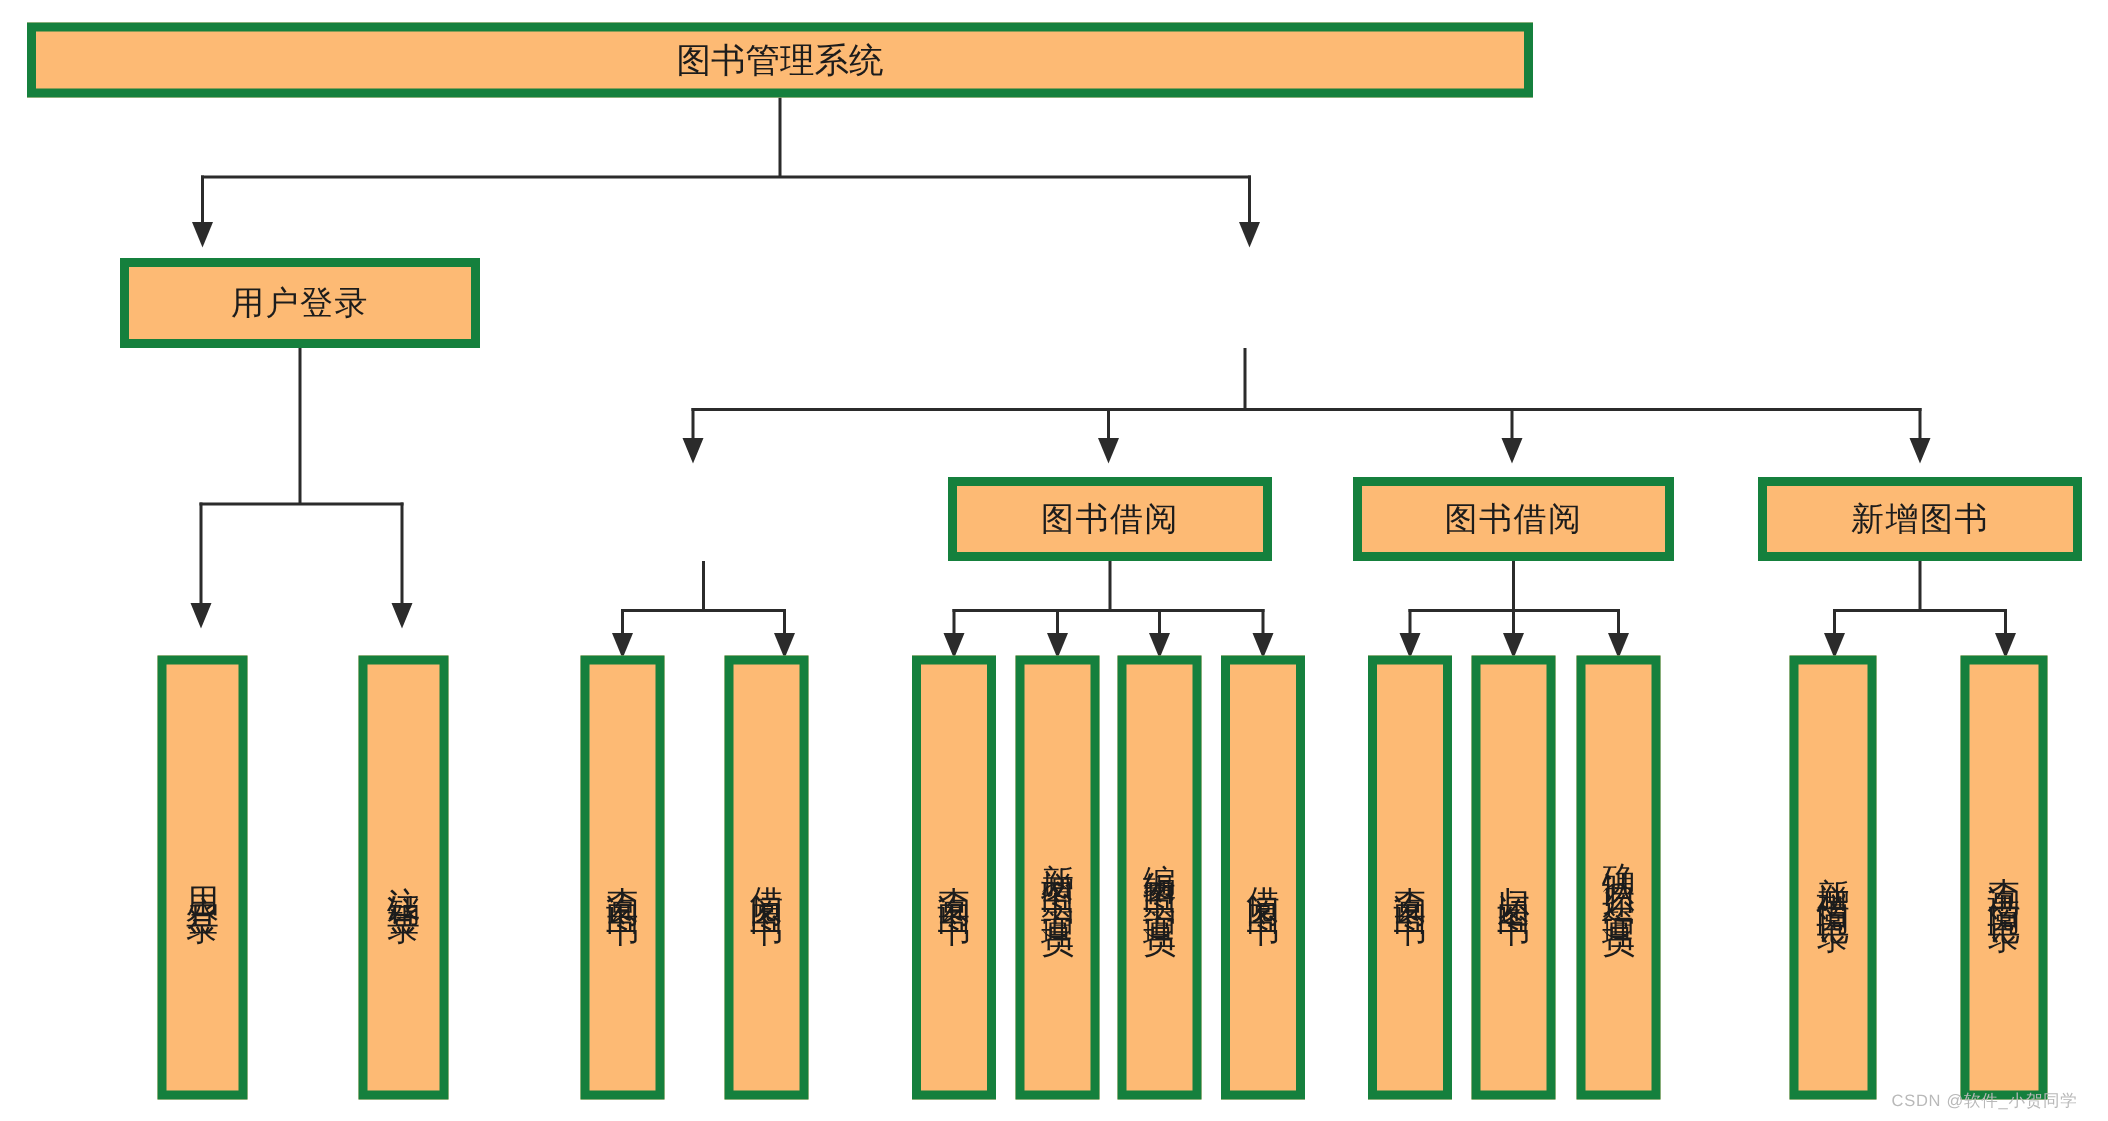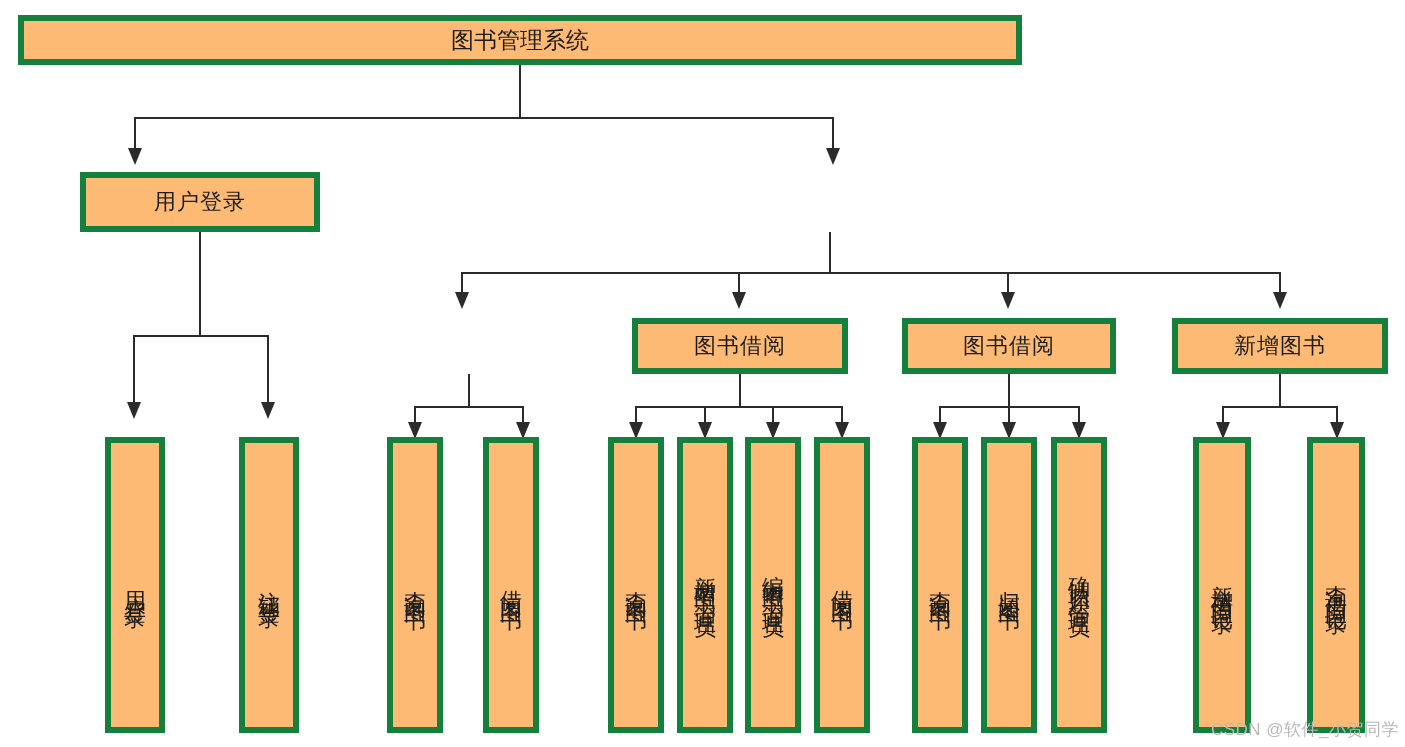"CSDN @软件_小贺同学" #watermark { font-size: 17px -> 11px; right: 6px -> 20px }
